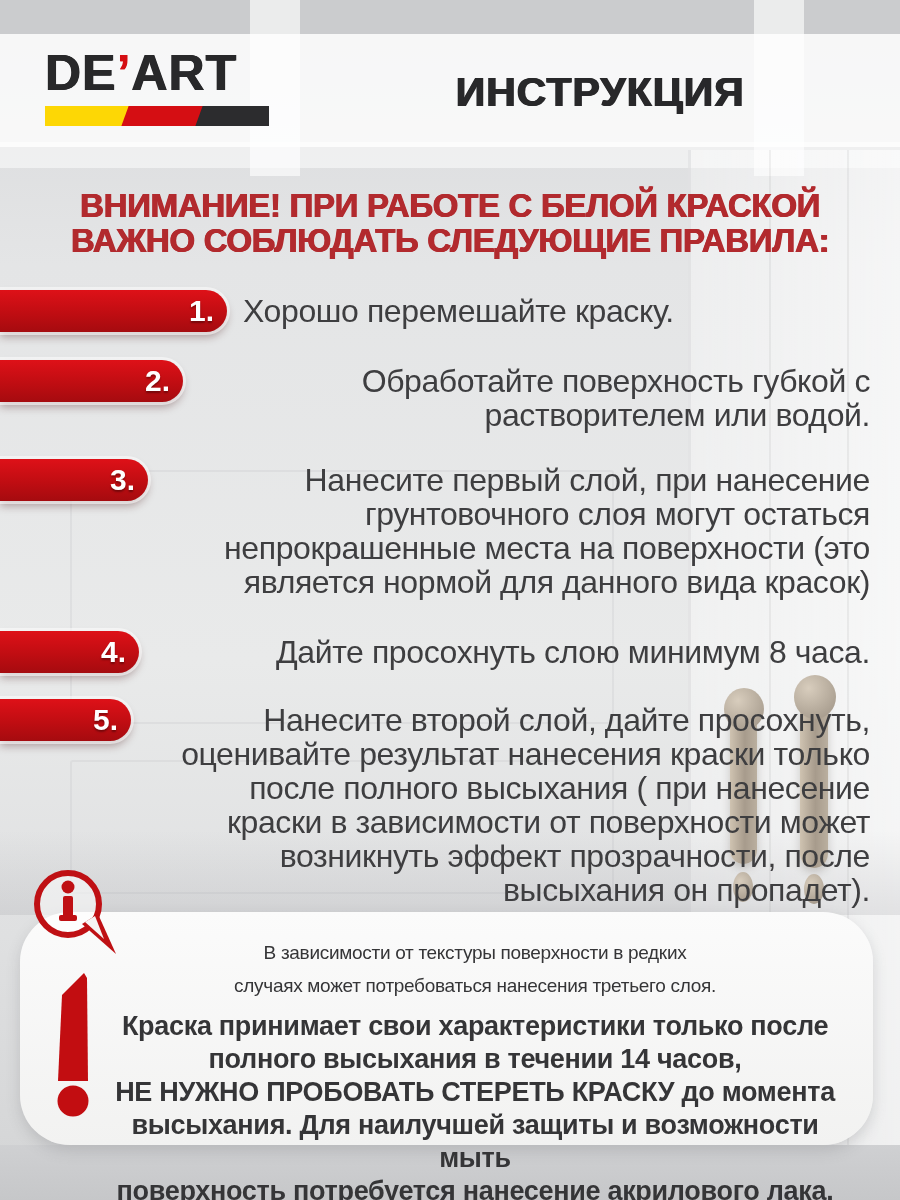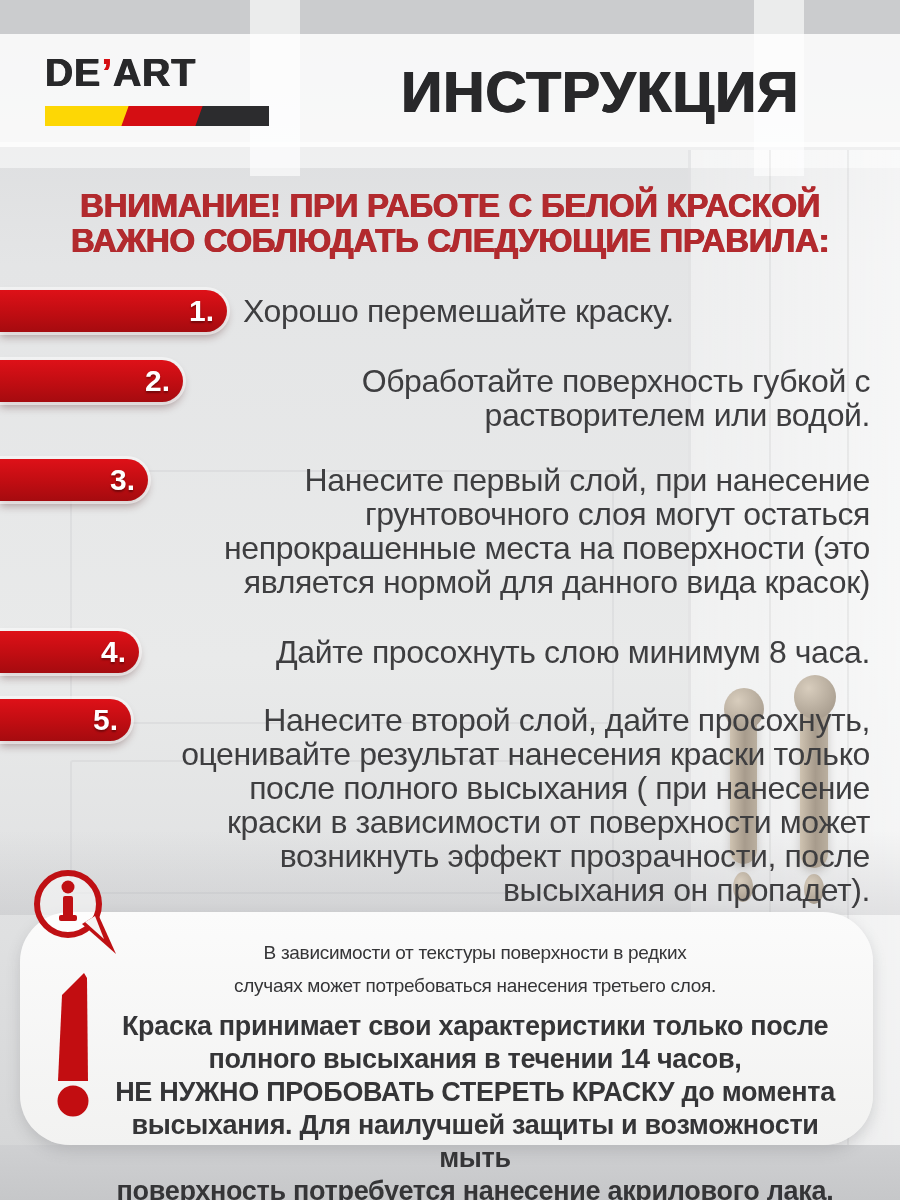"DE’ART" .logo-text { font-size: 39px -> 50px }
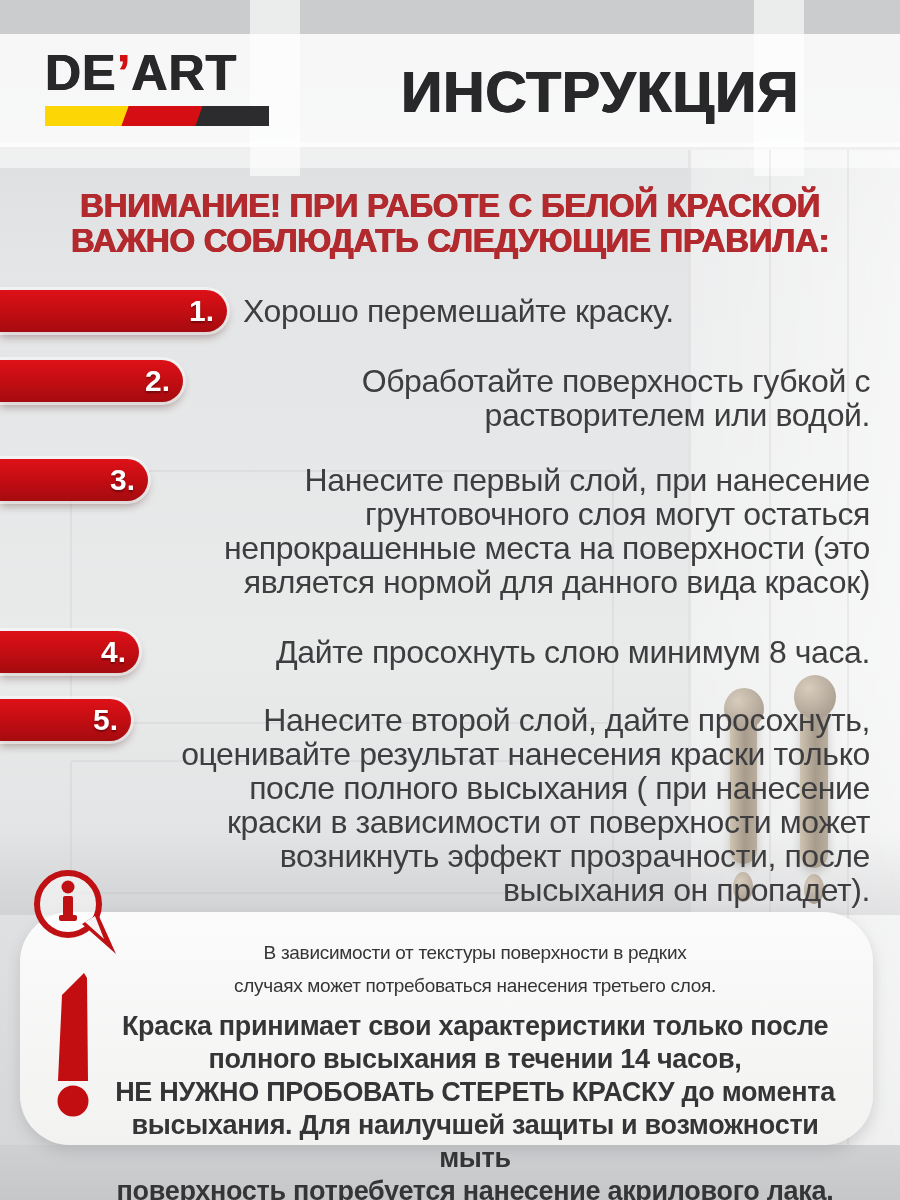"ИНСТРУКЦИЯ" .page-title { font-size: 57px -> 41px }
